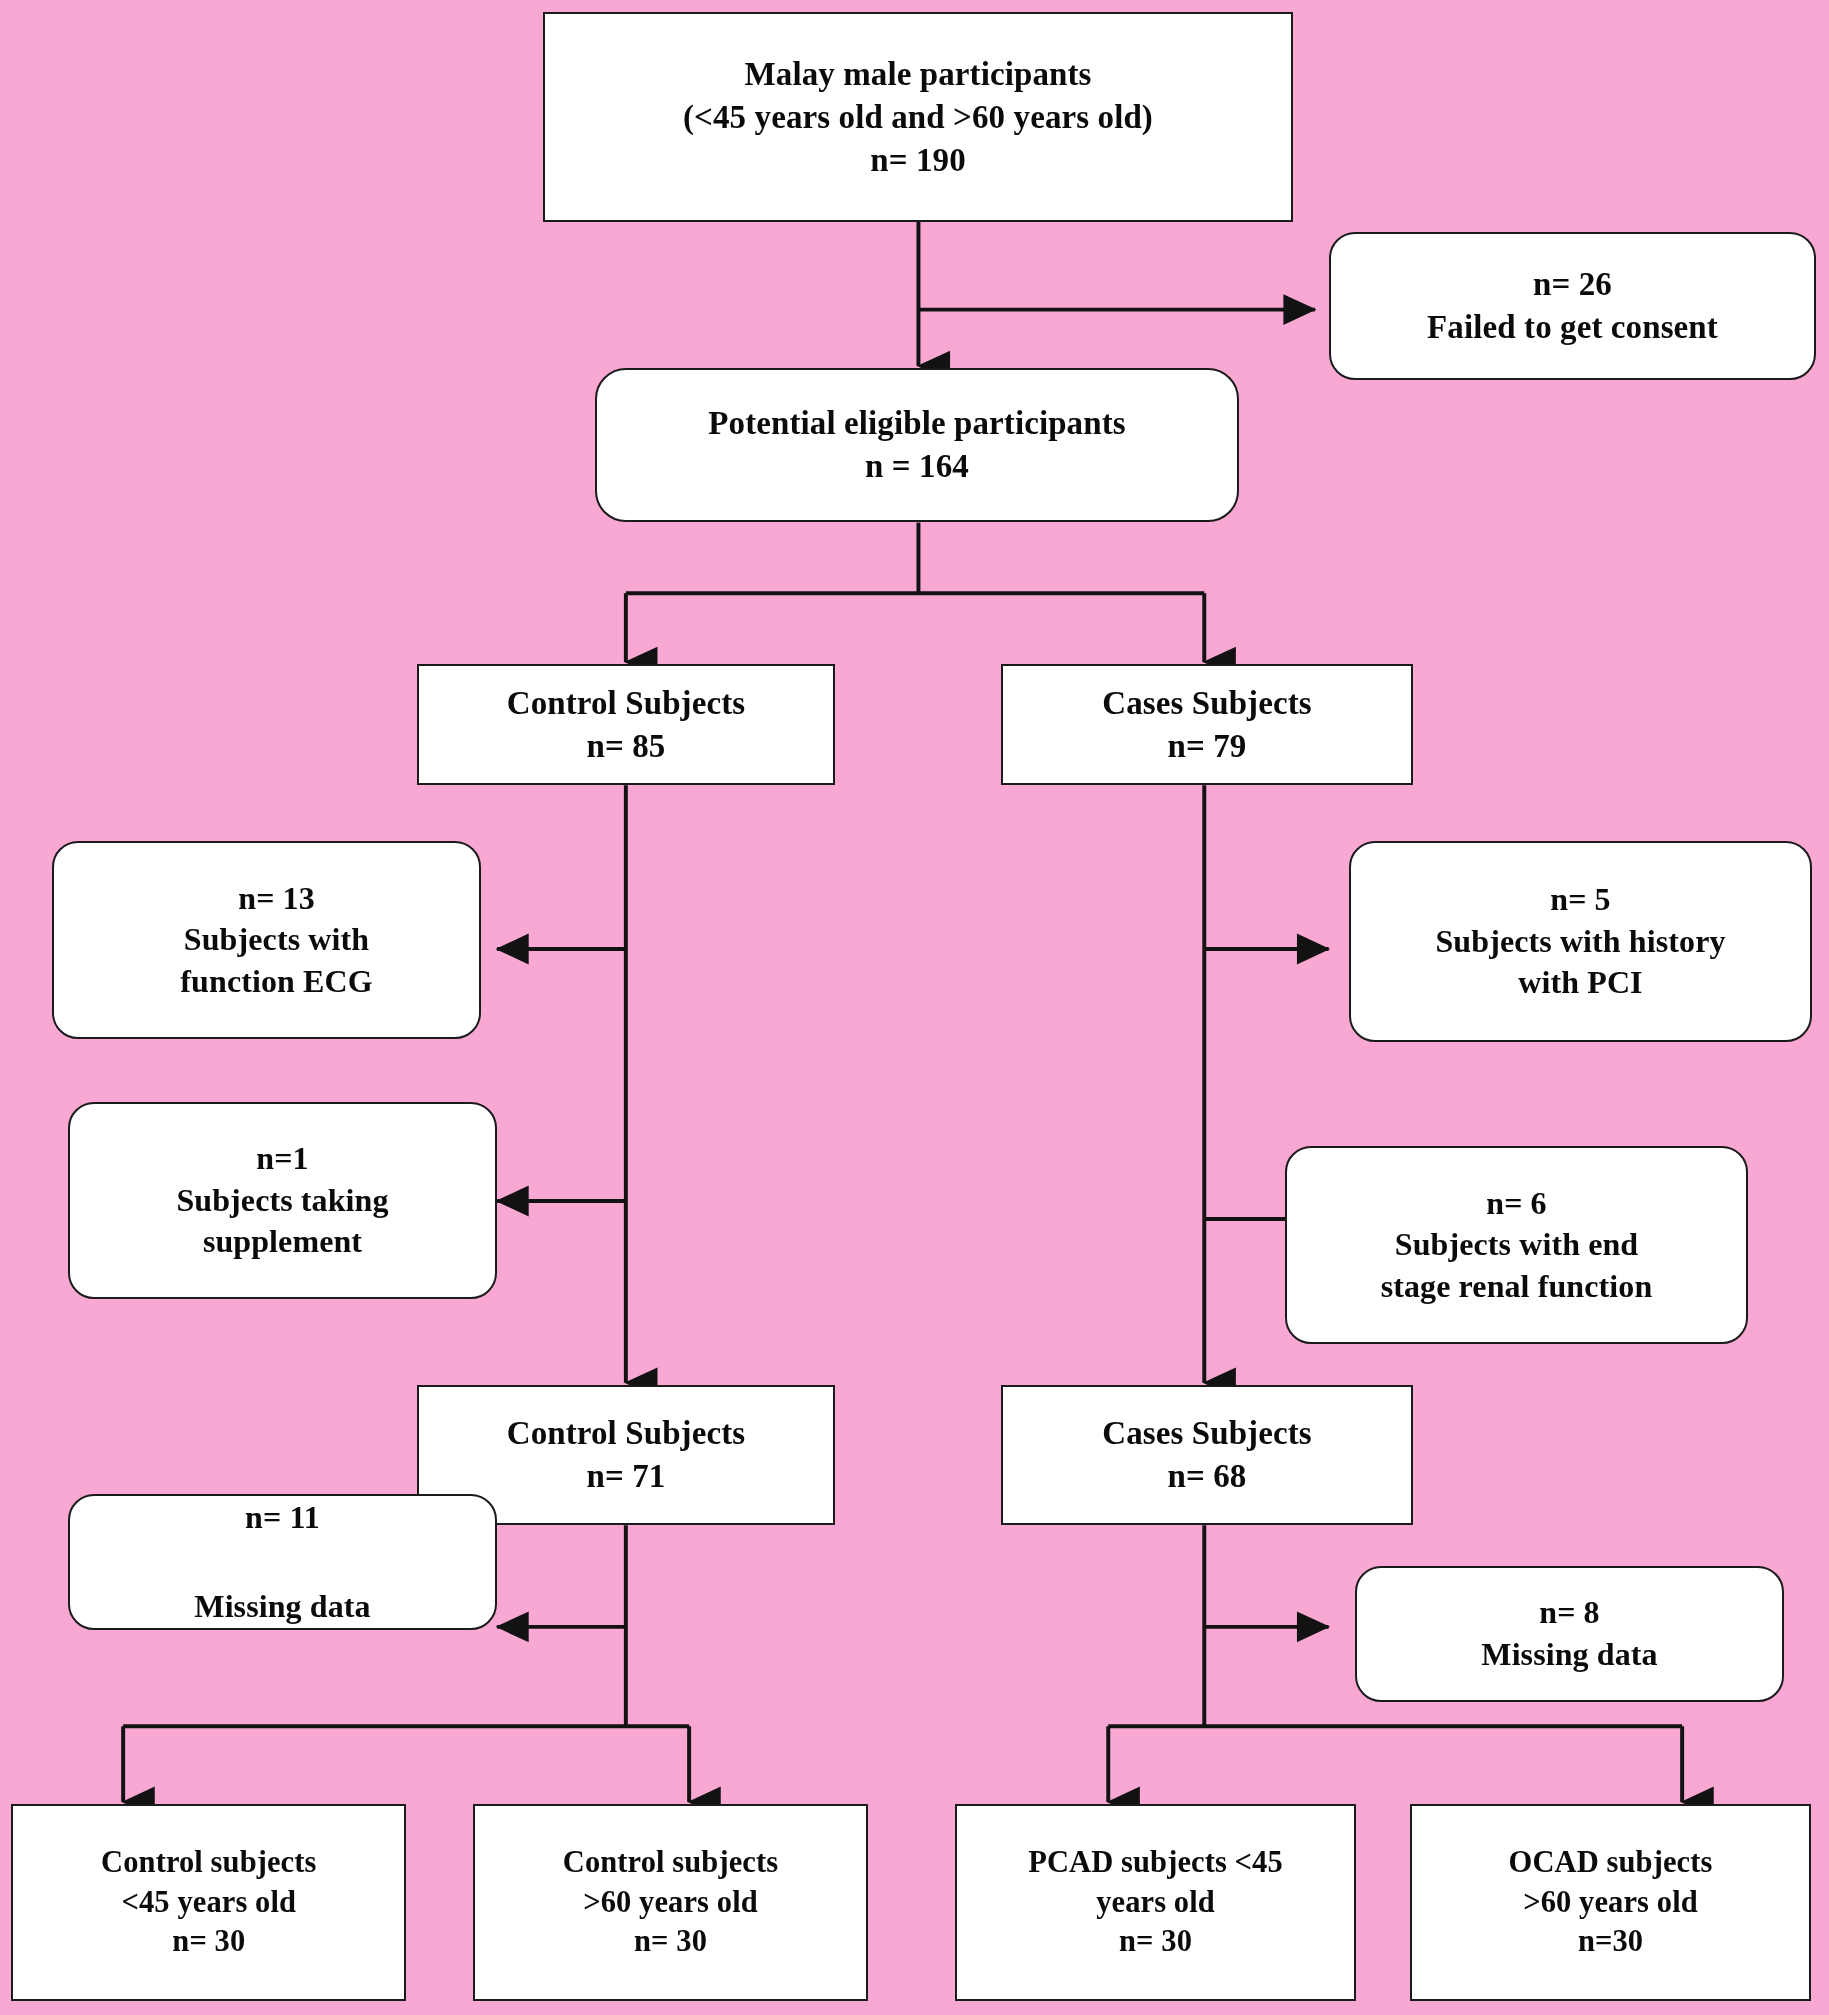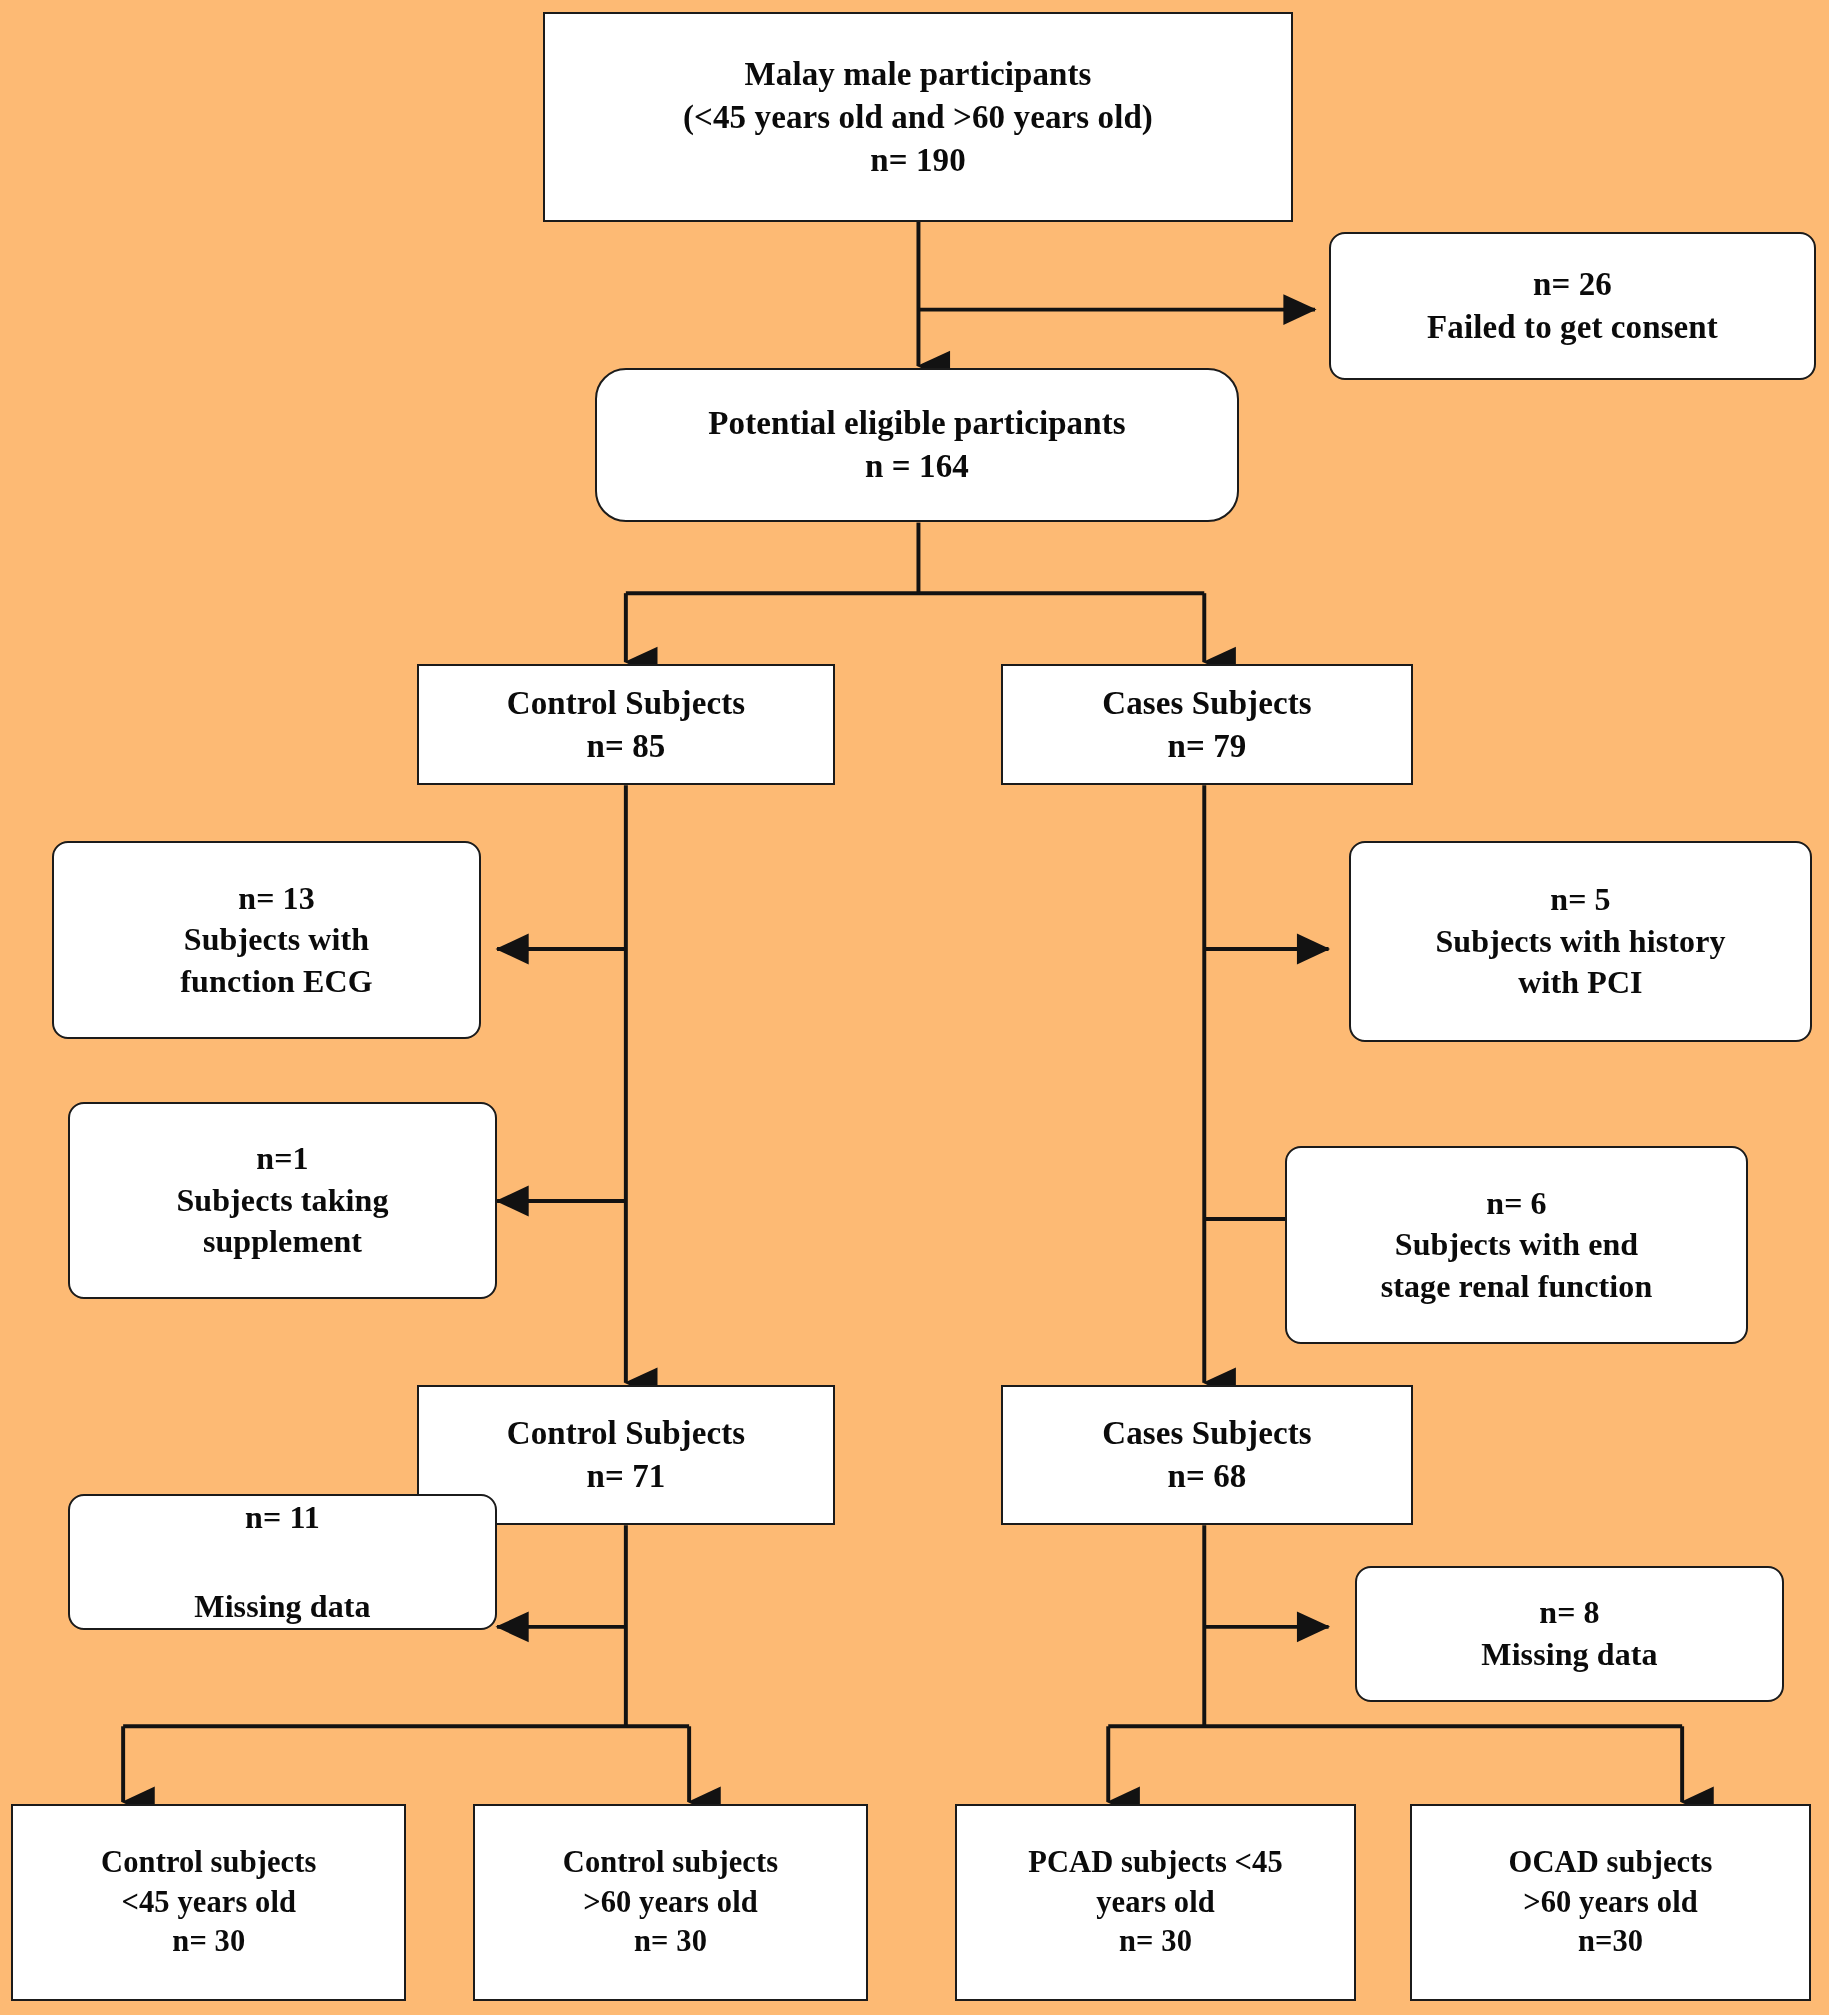"Malay male participants" #stage { background: #fdba74 -> #f9a8d4 }
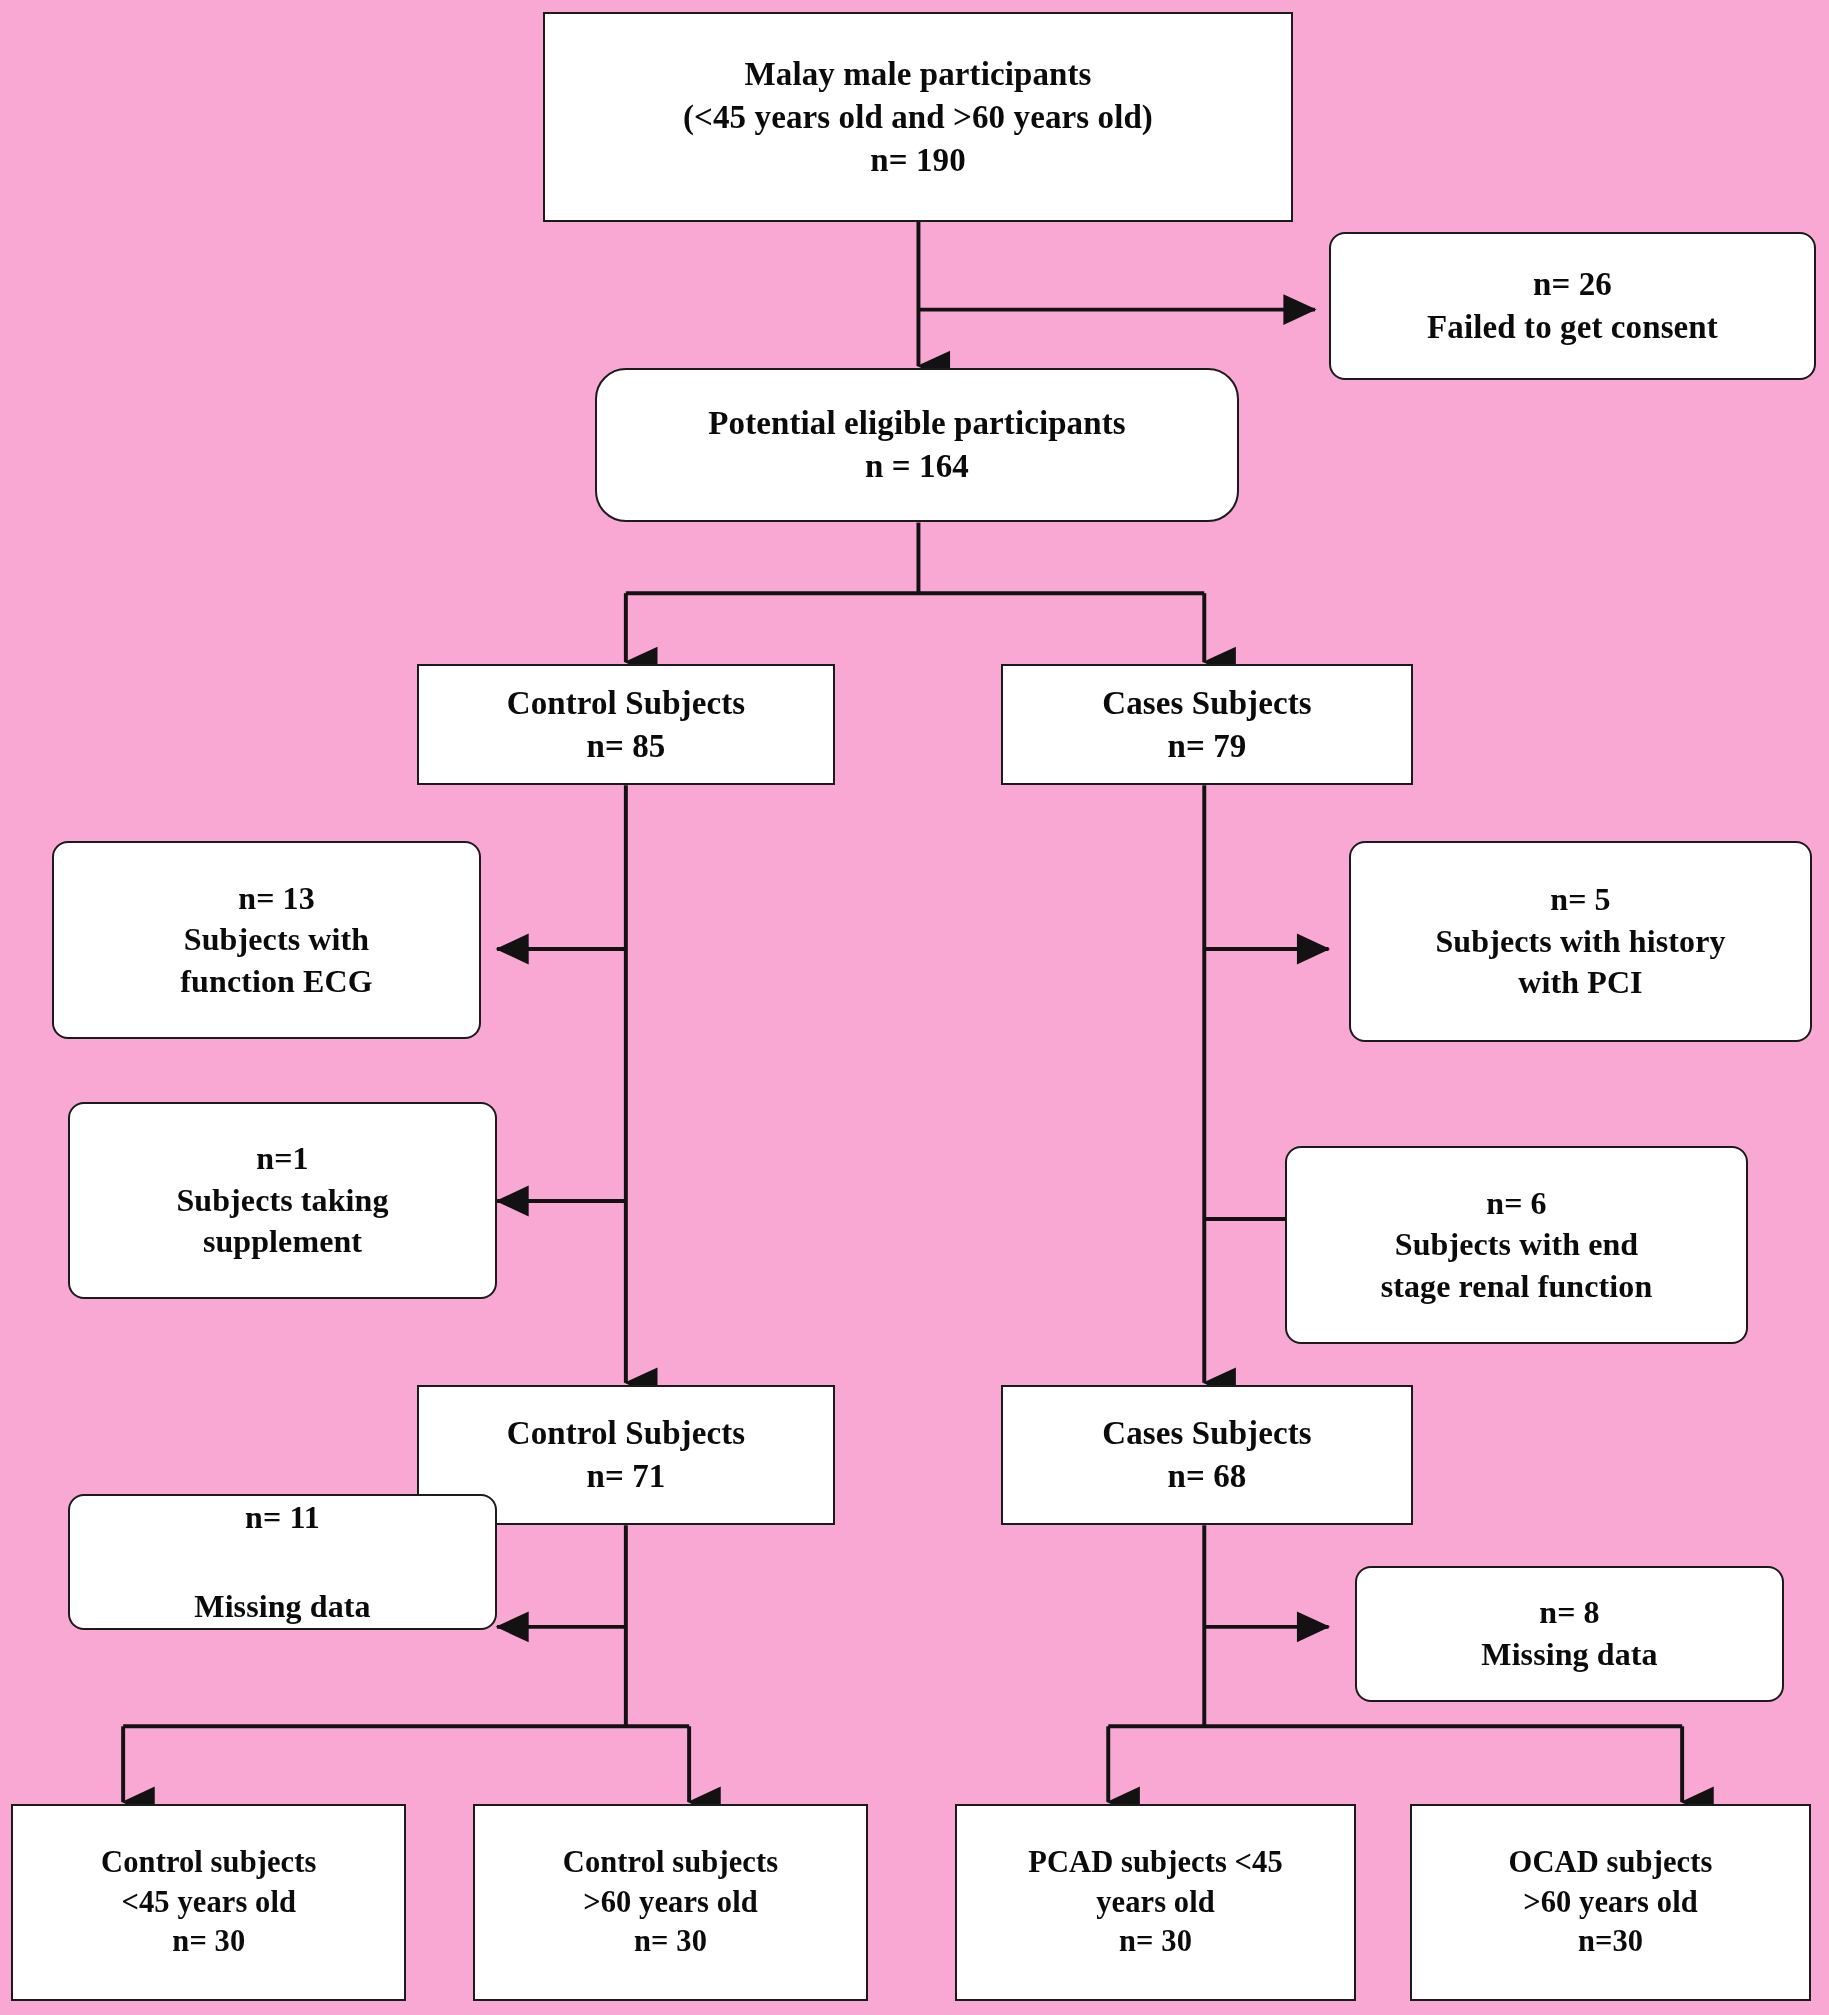"n= 26" .node.rounded { border-radius: 16px -> 26px }
